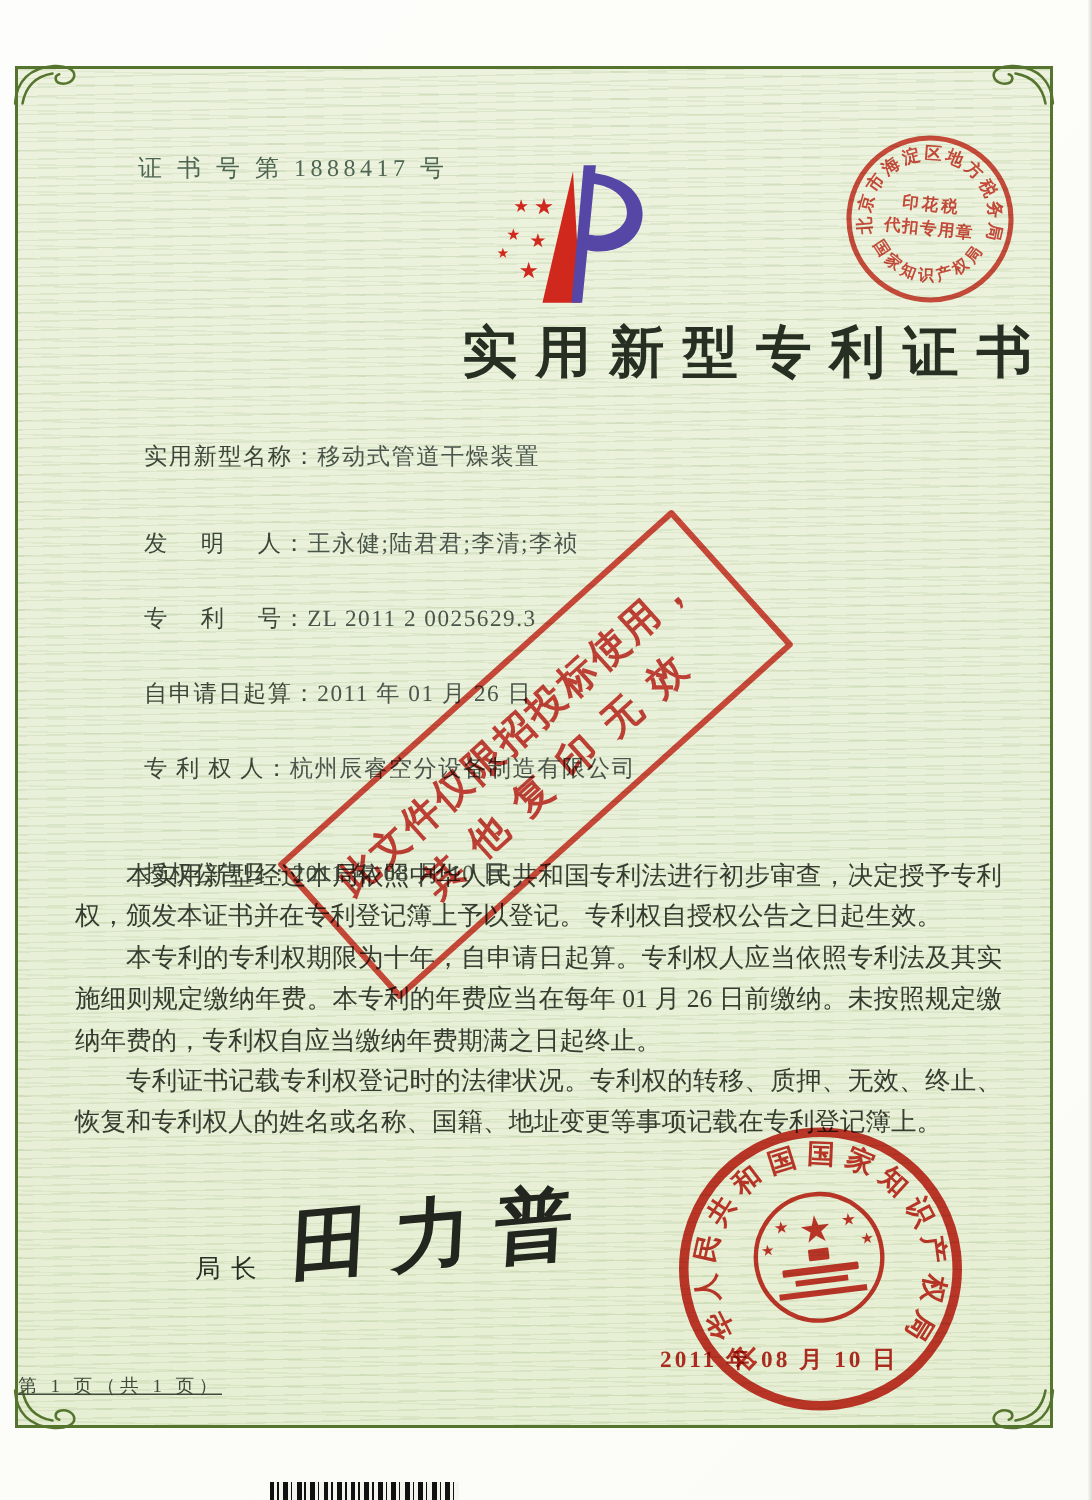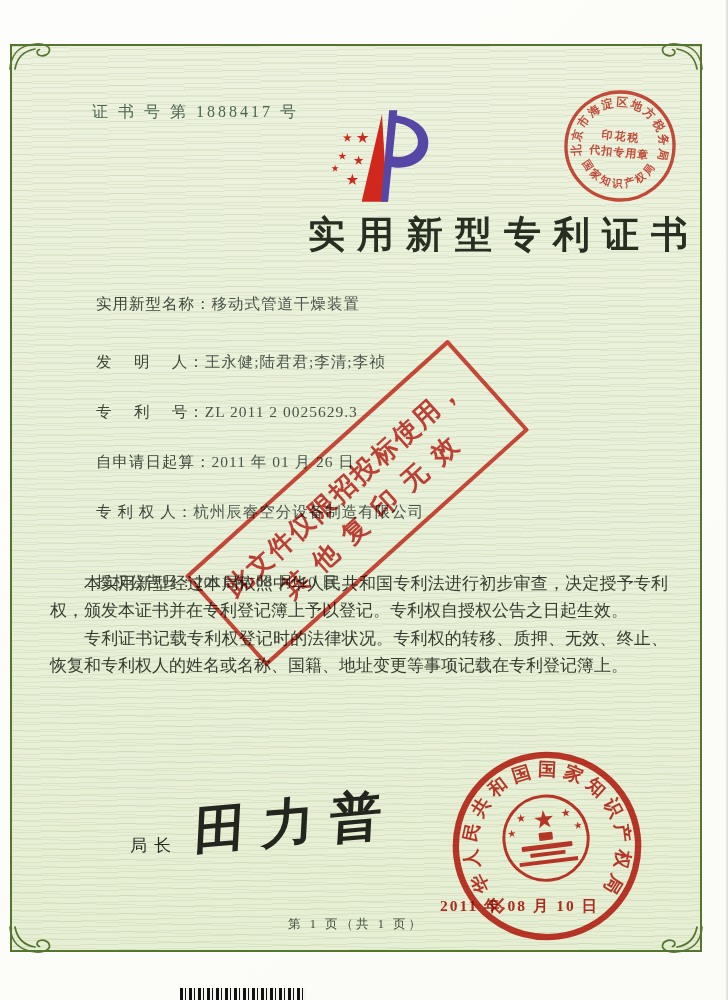"本专利的专利权期限为十年，自申请日起算。专利权人应当依照专利法及其实施细则规定缴" p { html: none -> <p>本专利的专利权期限为十年，自申请日起算。专利权人应当依照专利法及其实施细则规定缴纳年费。本专利的年费应当在每年 01 月 26 日前缴纳。未按照规定缴纳年费的，专利权自应当缴纳年费期满之日起终止。</p> }
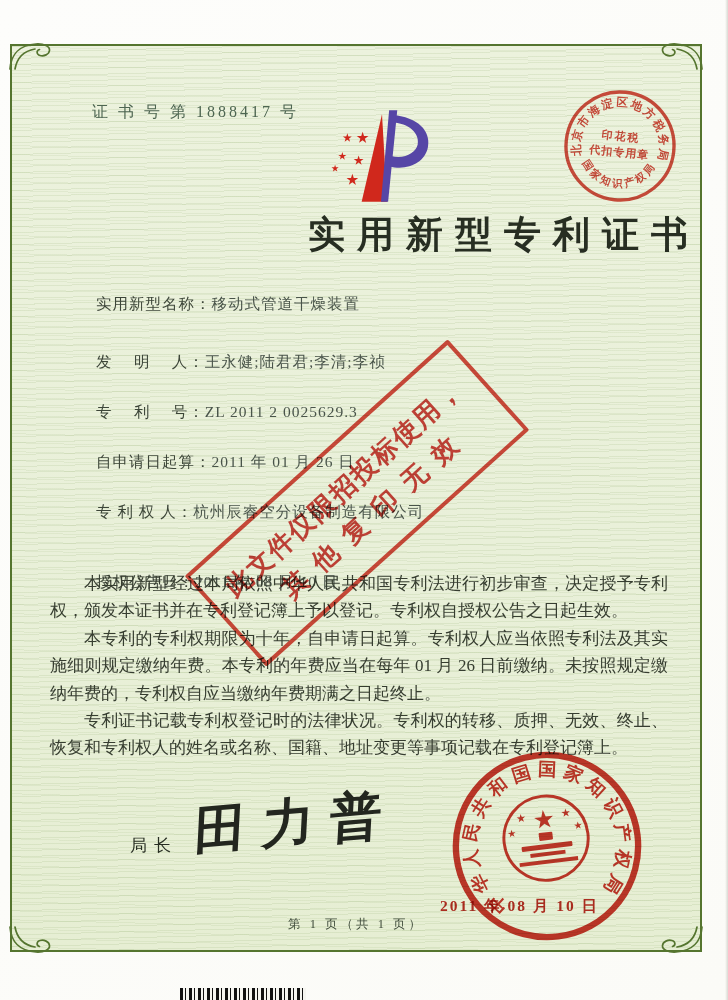"第 1 页（共 1 页）" .footer { text-align: center -> none; text-decoration: none -> underline }
